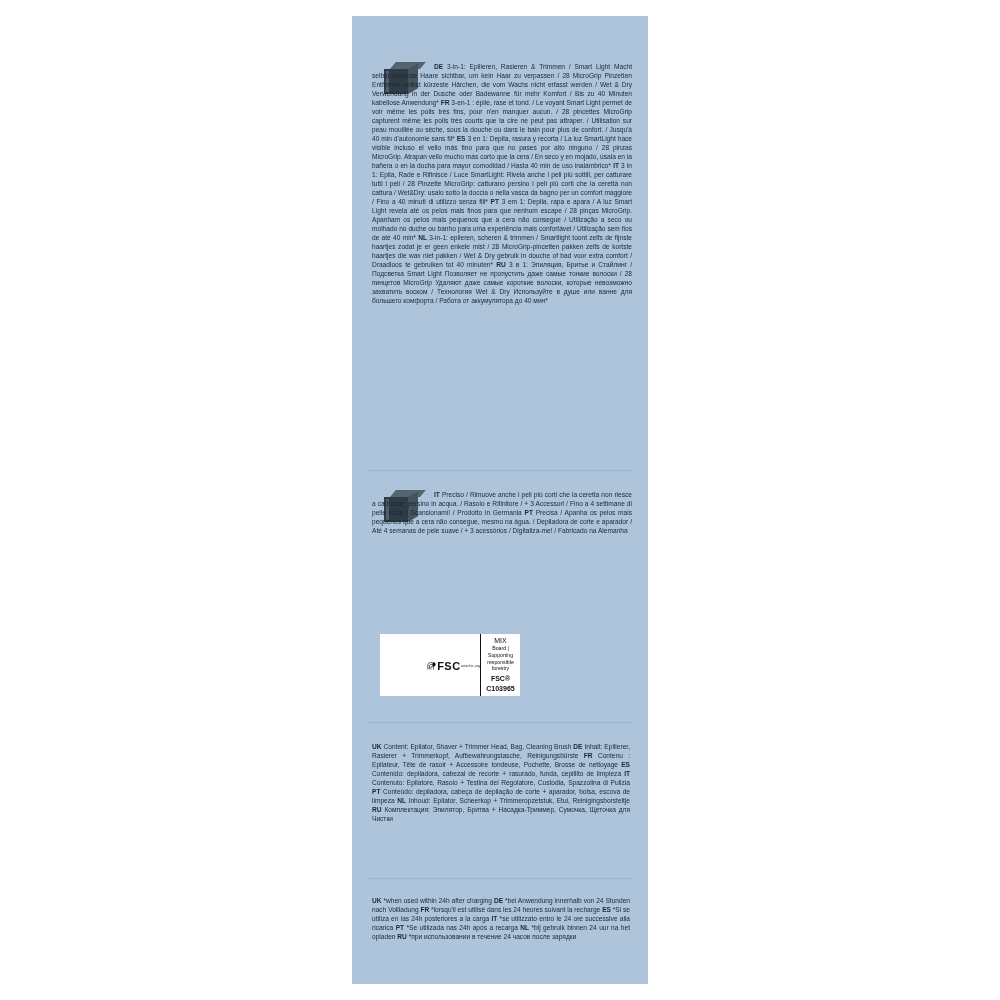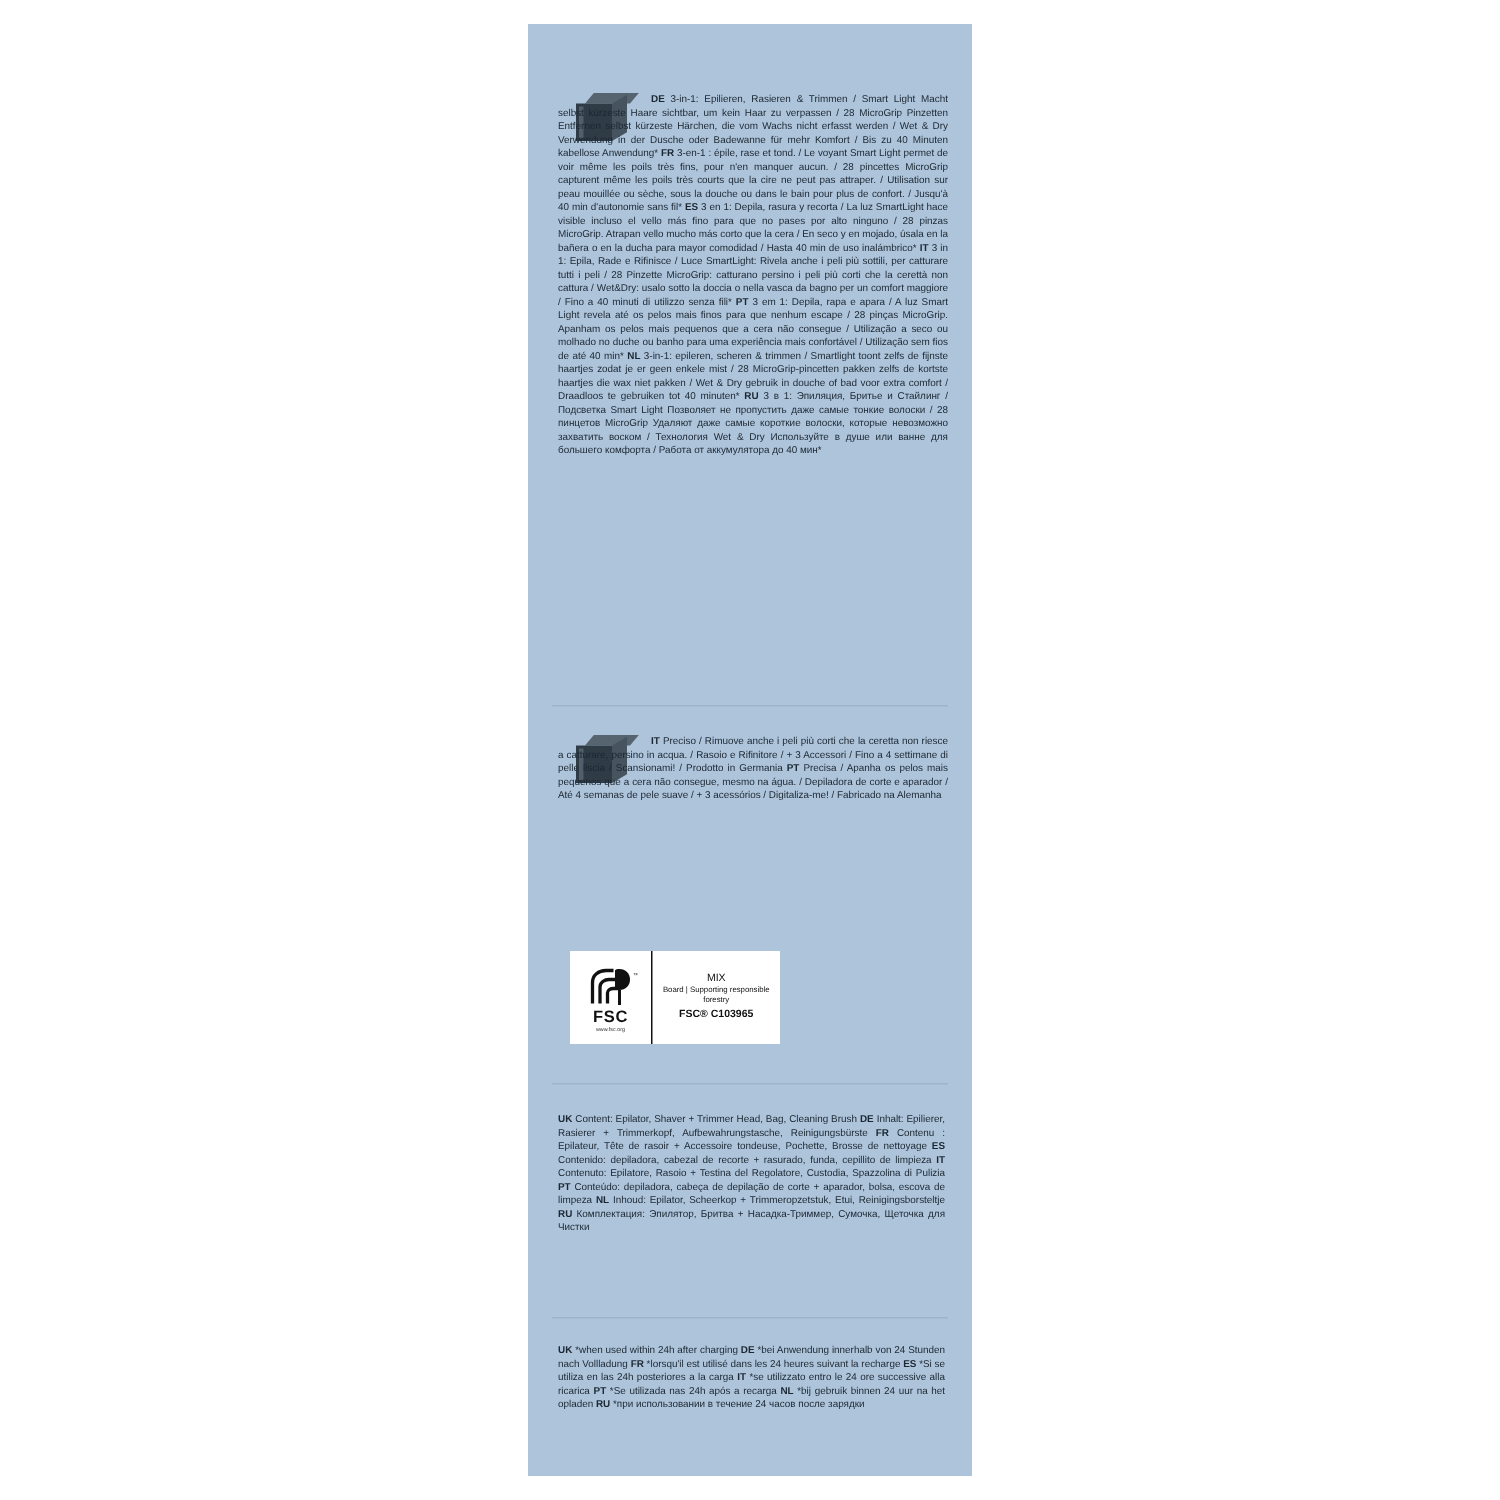"FSC" #fsc-left { flex-direction: column -> none; margin-left: none -> 46px }
